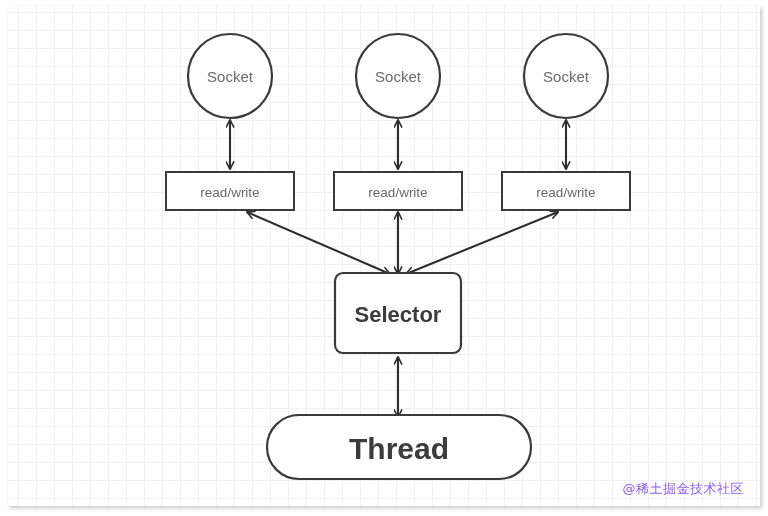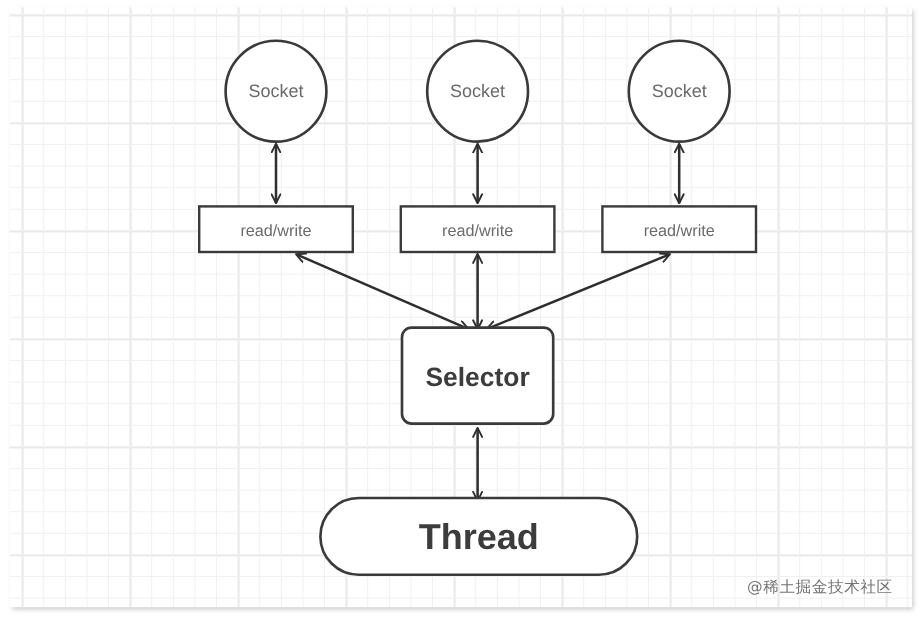"@稀土掘金技术社区" #watermark { color: #737373 -> #8b5cf6 }
